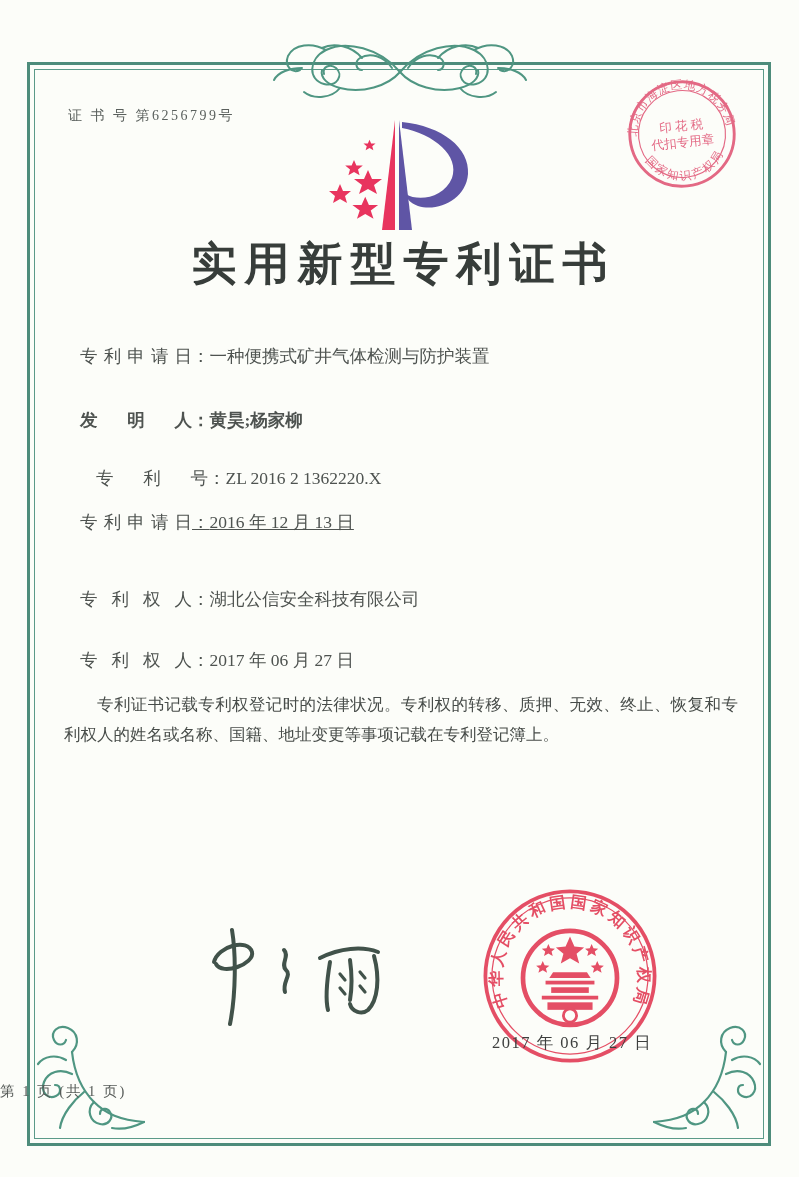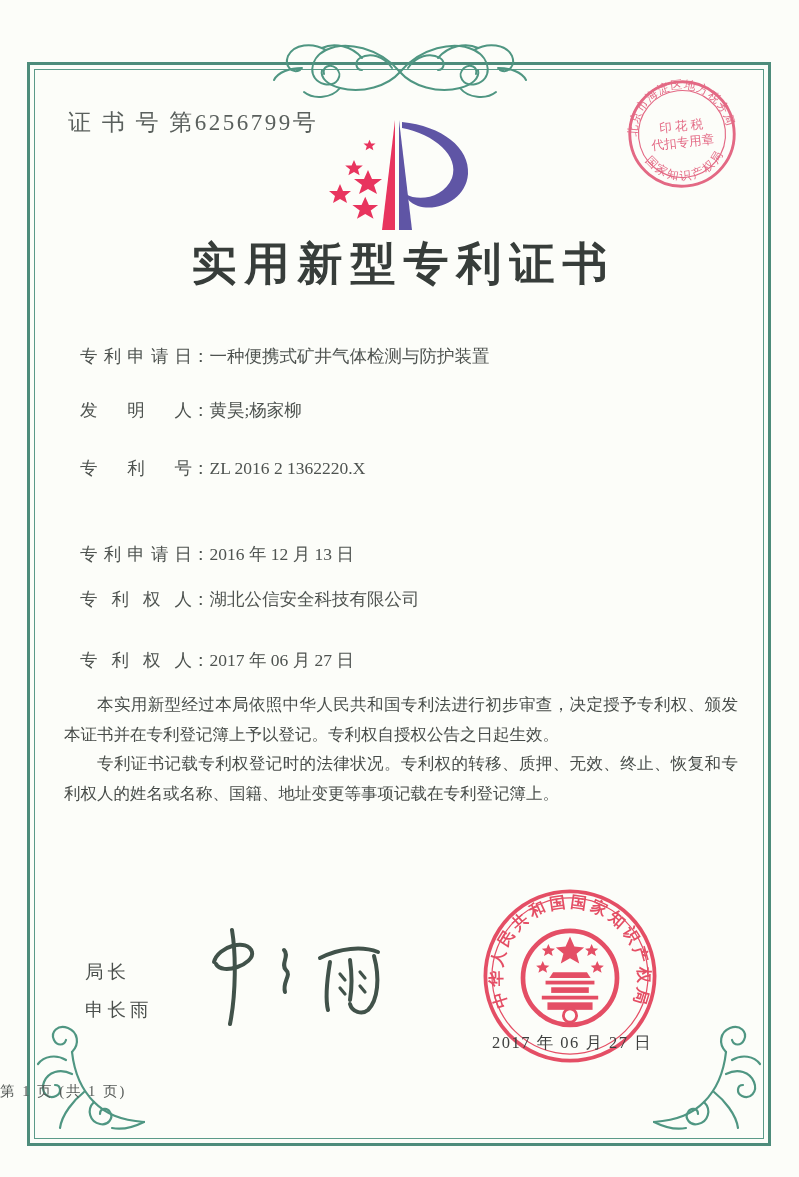"证 书 号 第6256799号" .cert-number { font-size: 23px -> 14px }
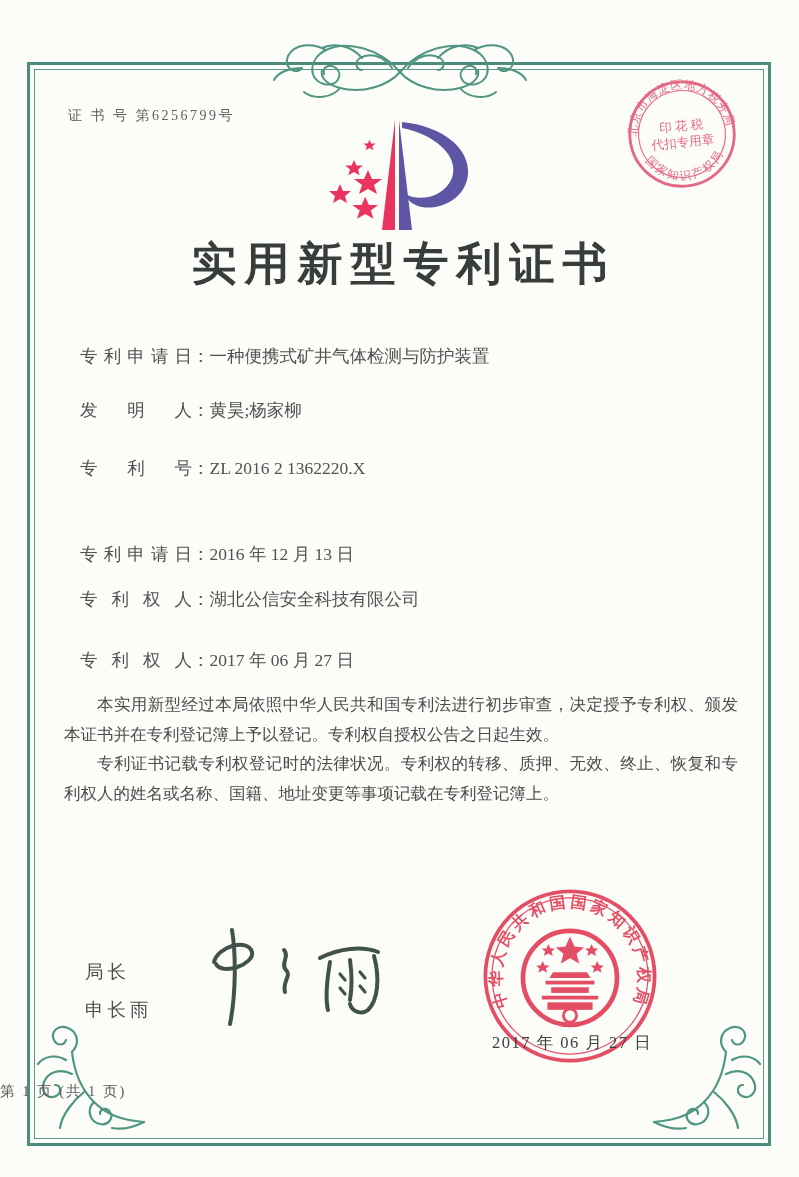"发明人：黄昊;杨家柳" .row-1 { font-weight: none -> bold; top: 54px -> 64px }
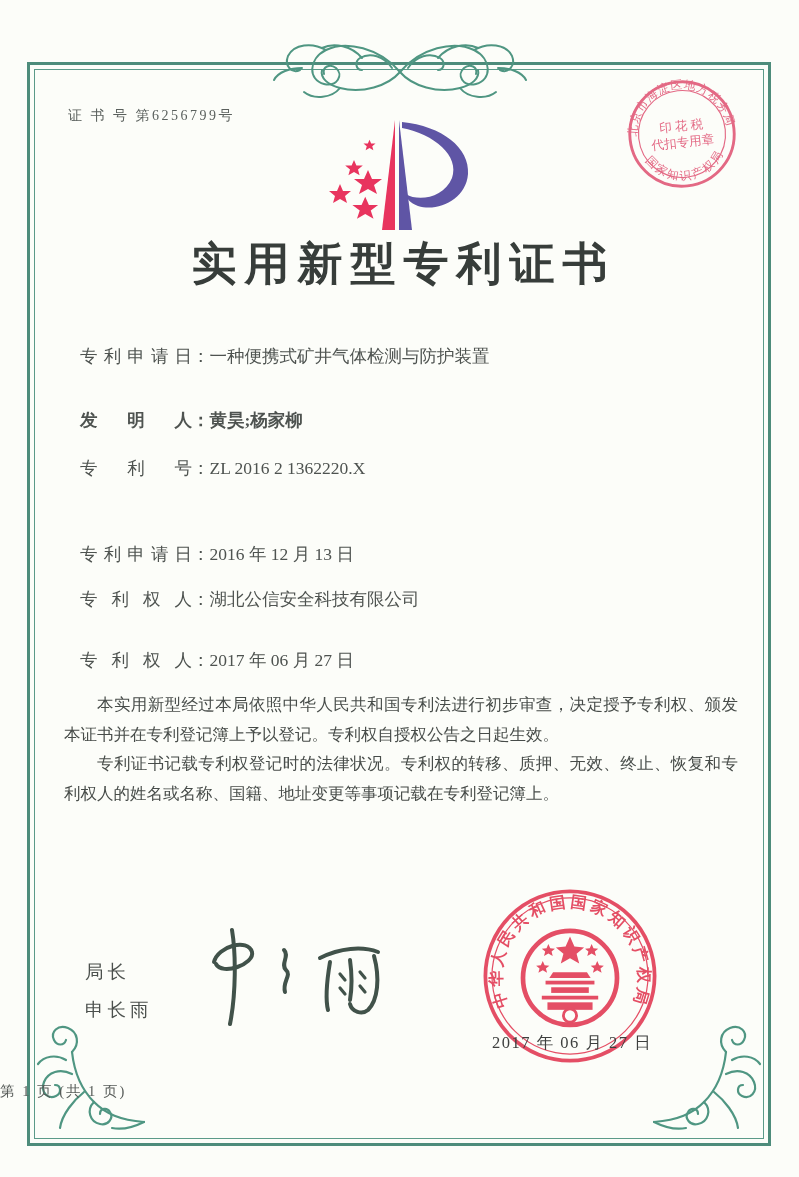"专利号：ZL 2016 2 1362220.X" .row-2 { margin-left: none -> 16px; top: 112px -> 122px }
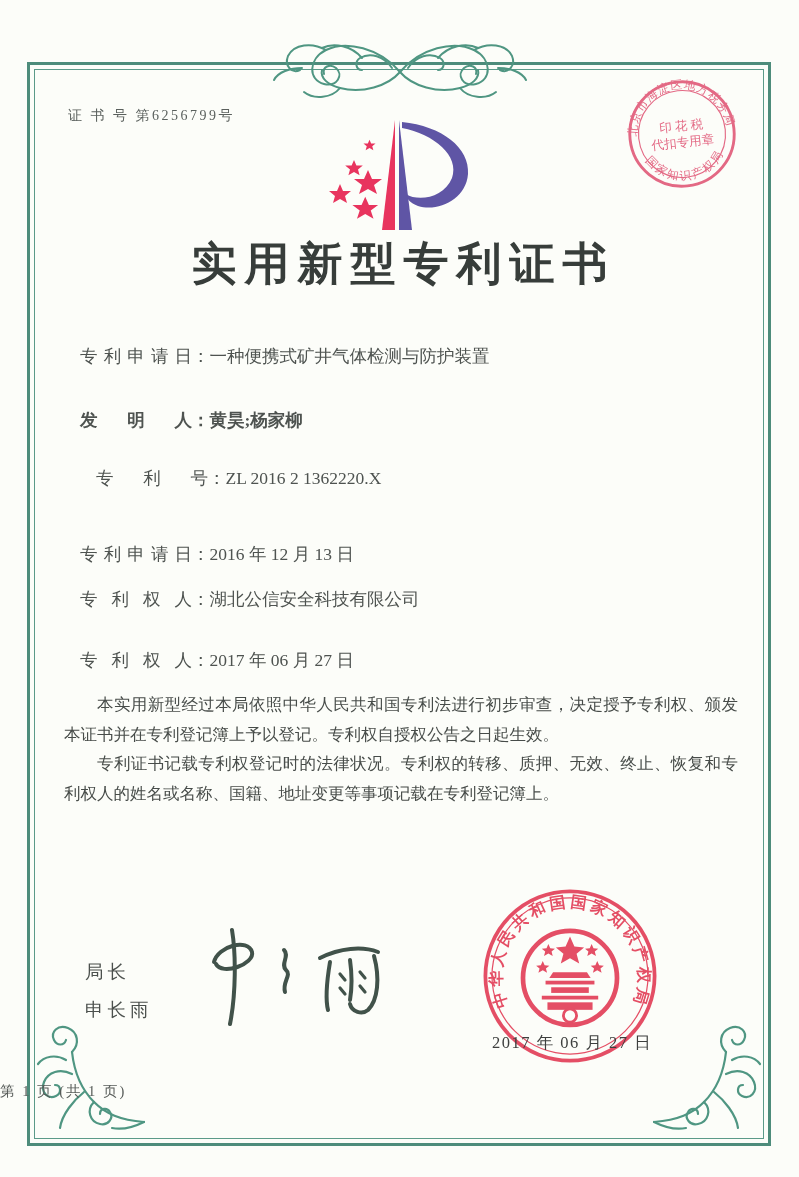"专利申请日：2016 年 12 月 13" .row-3 { text-decoration: none -> underline; top: 198px -> 166px }
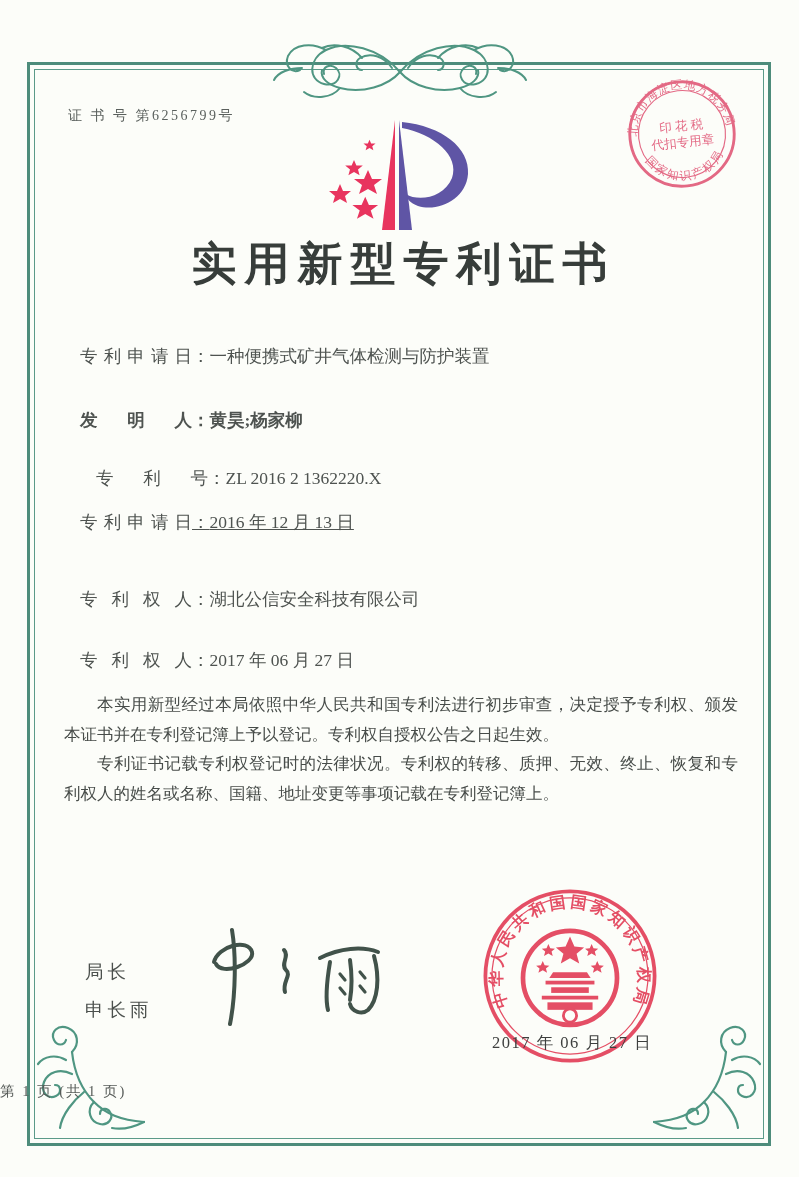"本实用新型经过本局依照中华人民共和国专利法进行初步审查，决定授予专利权、颁发本证" p { html: <p>本实用新型经过本局依照中华人民共和国专利法进行初步审查，决定授予专利权、颁发本证书并在专利登记簿上予以登记。专利权自授权公告之日起生效。</p> -> none }
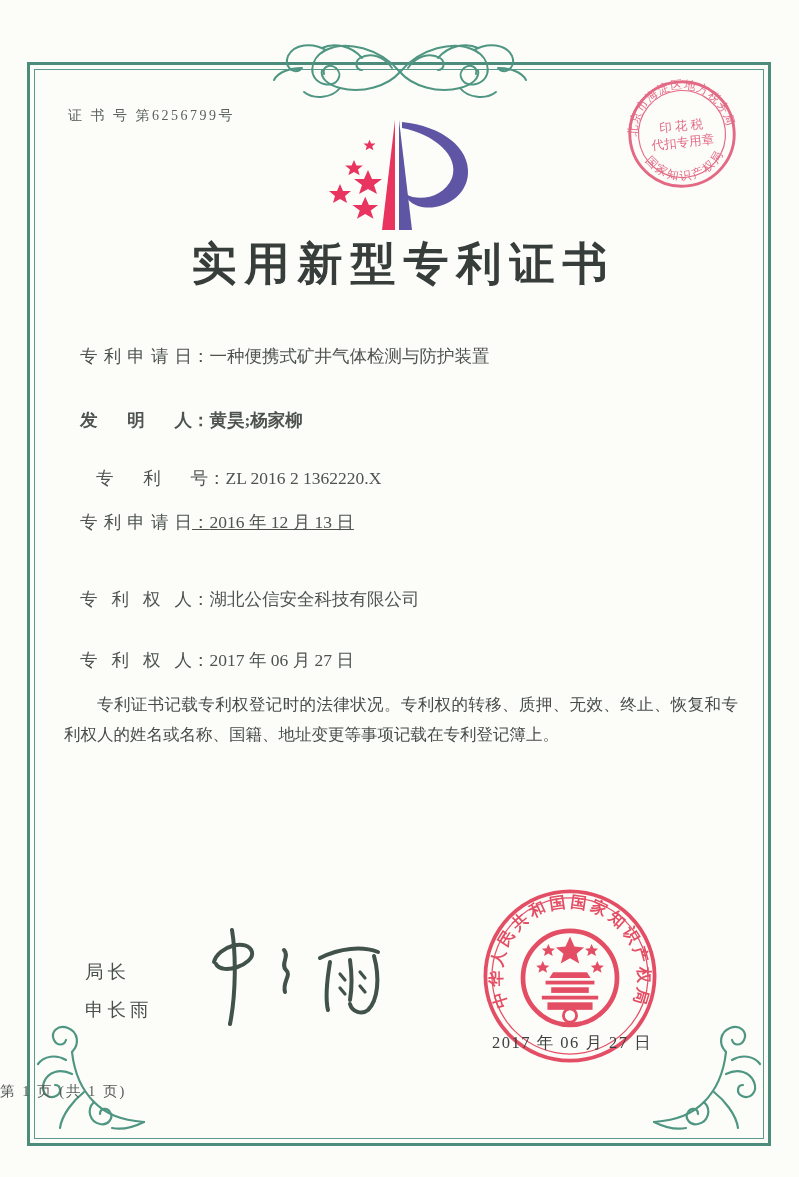"局长" div.signer { html: <div> <div>局长</div> <div>申长雨</div> </div> -> none }
